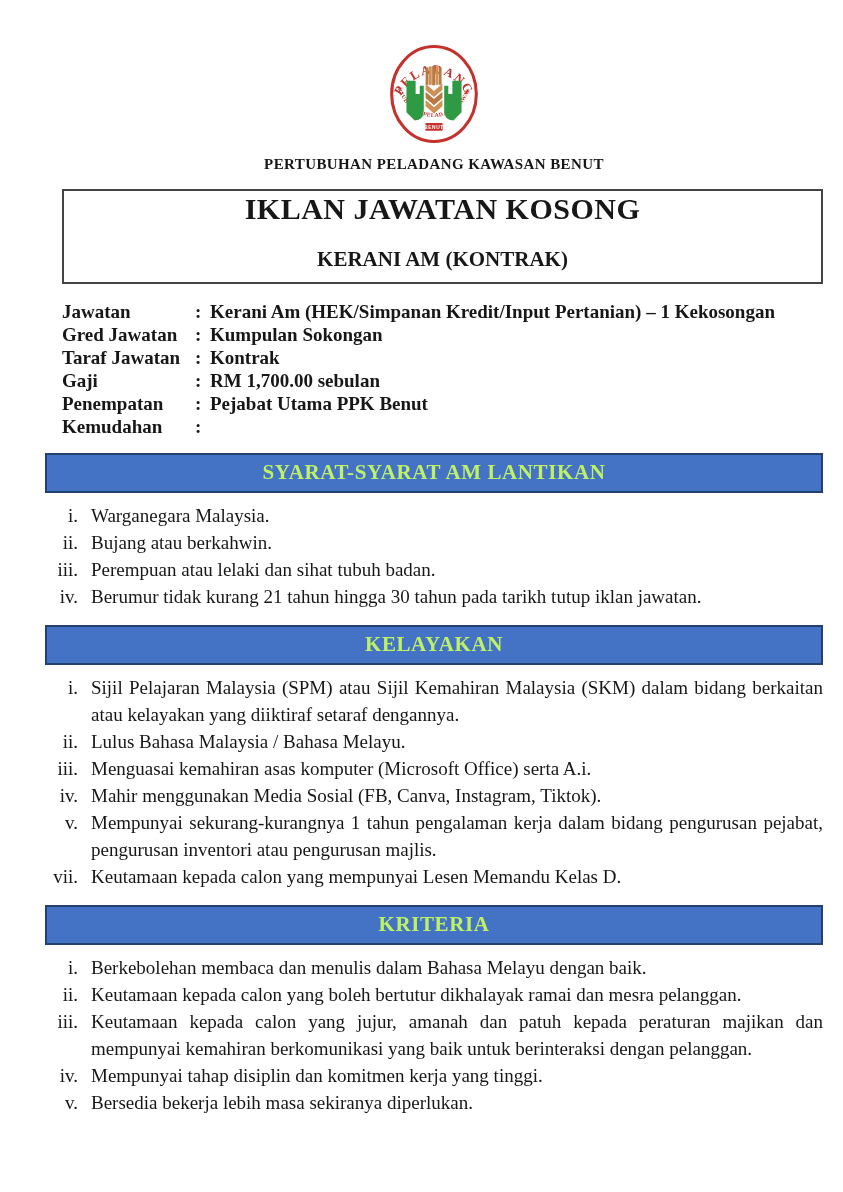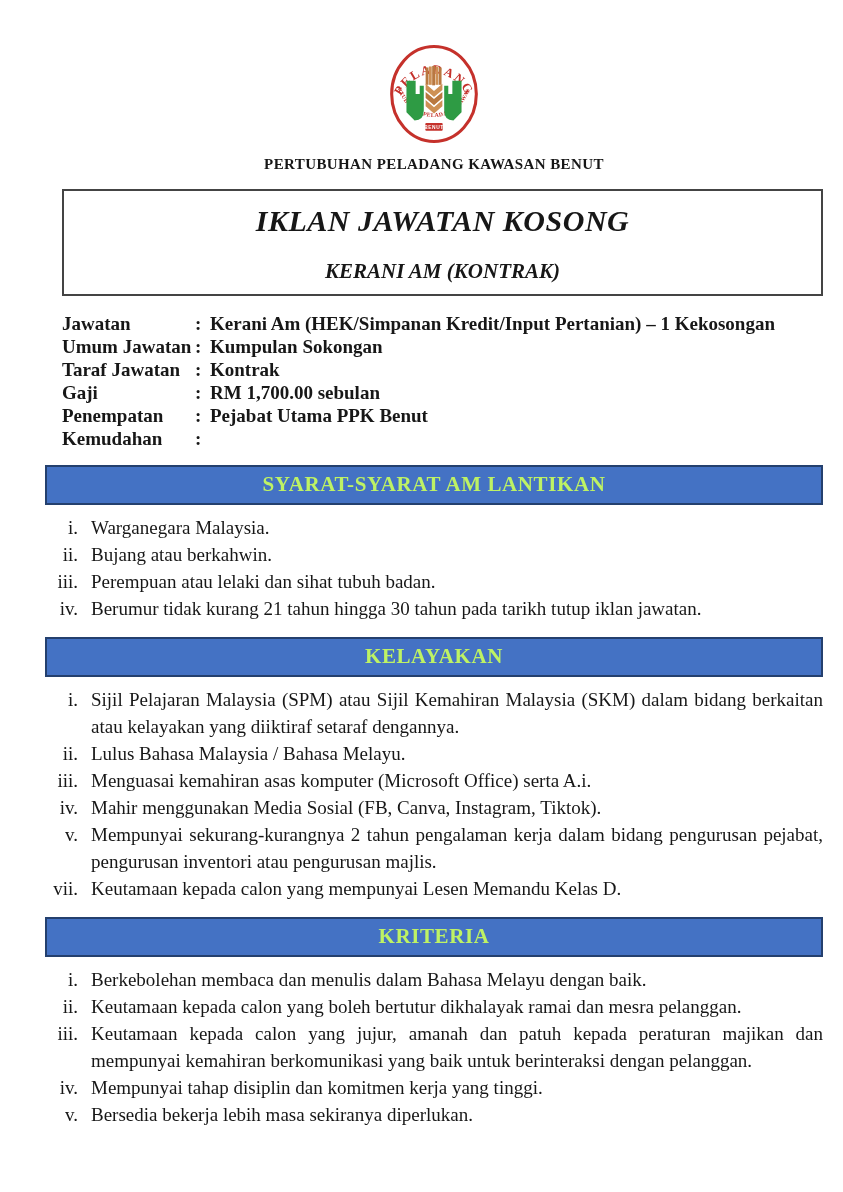"IKLAN JAWATAN KOSONG" .title-box { font-style: italic -> none; padding: 12px 0 10px -> 0 0 10px }
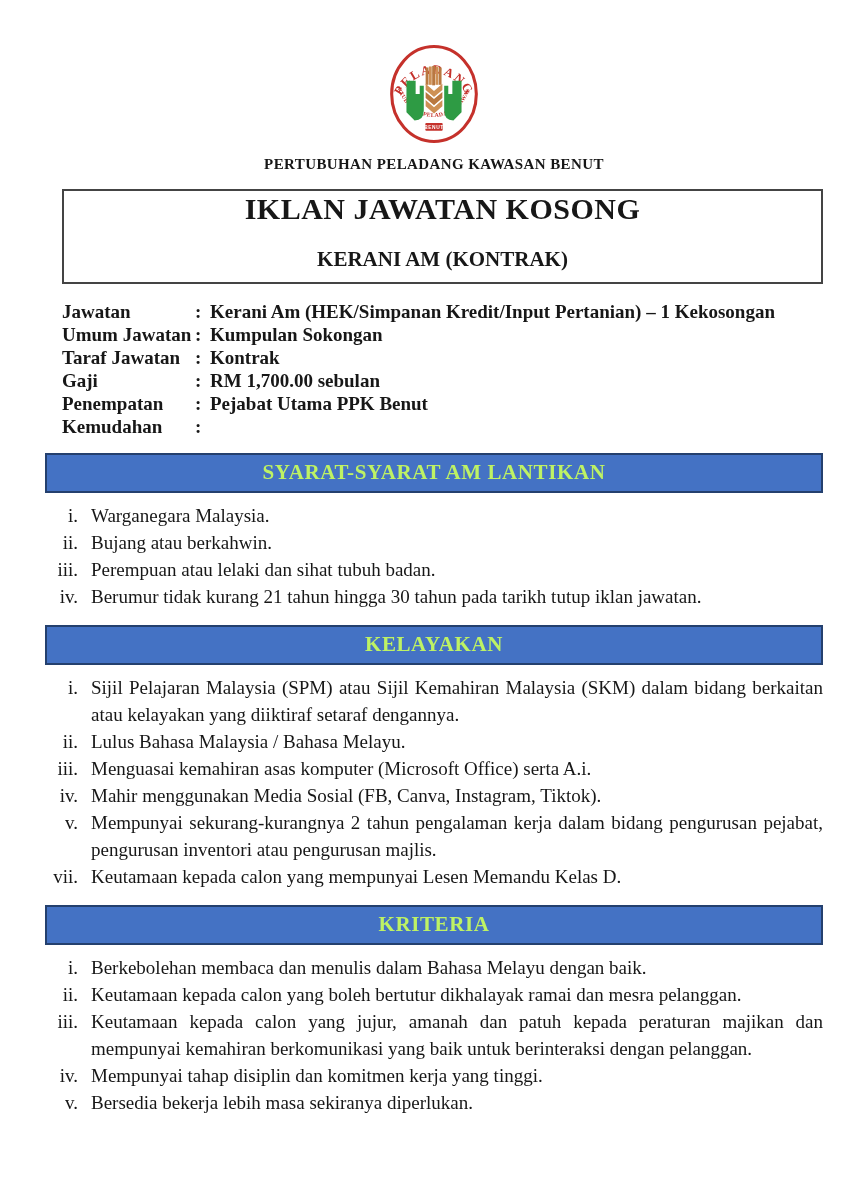"Umum Jawatan" span.d-label { text: Umum -> Gred }
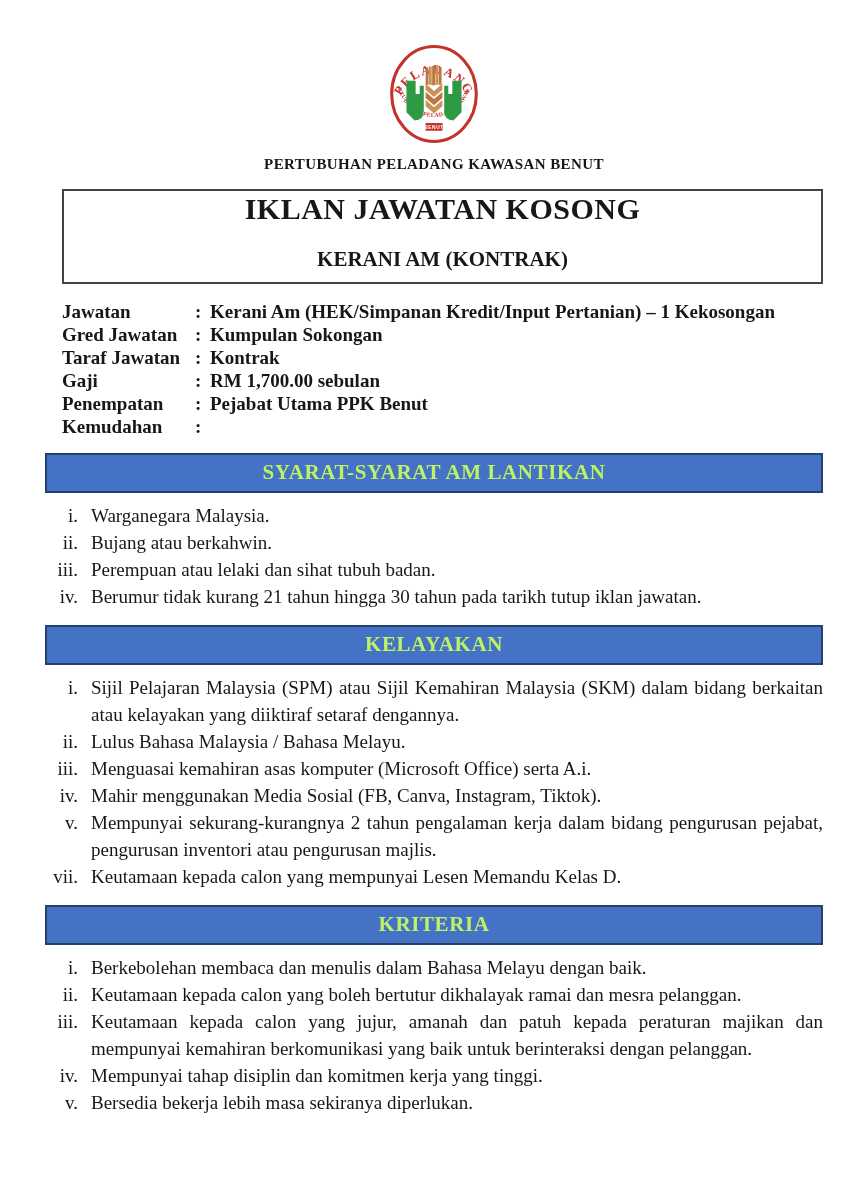"Mempunyai sekurang-kurangnya 2 tahun" span.txt { text: 2 -> 1 }
